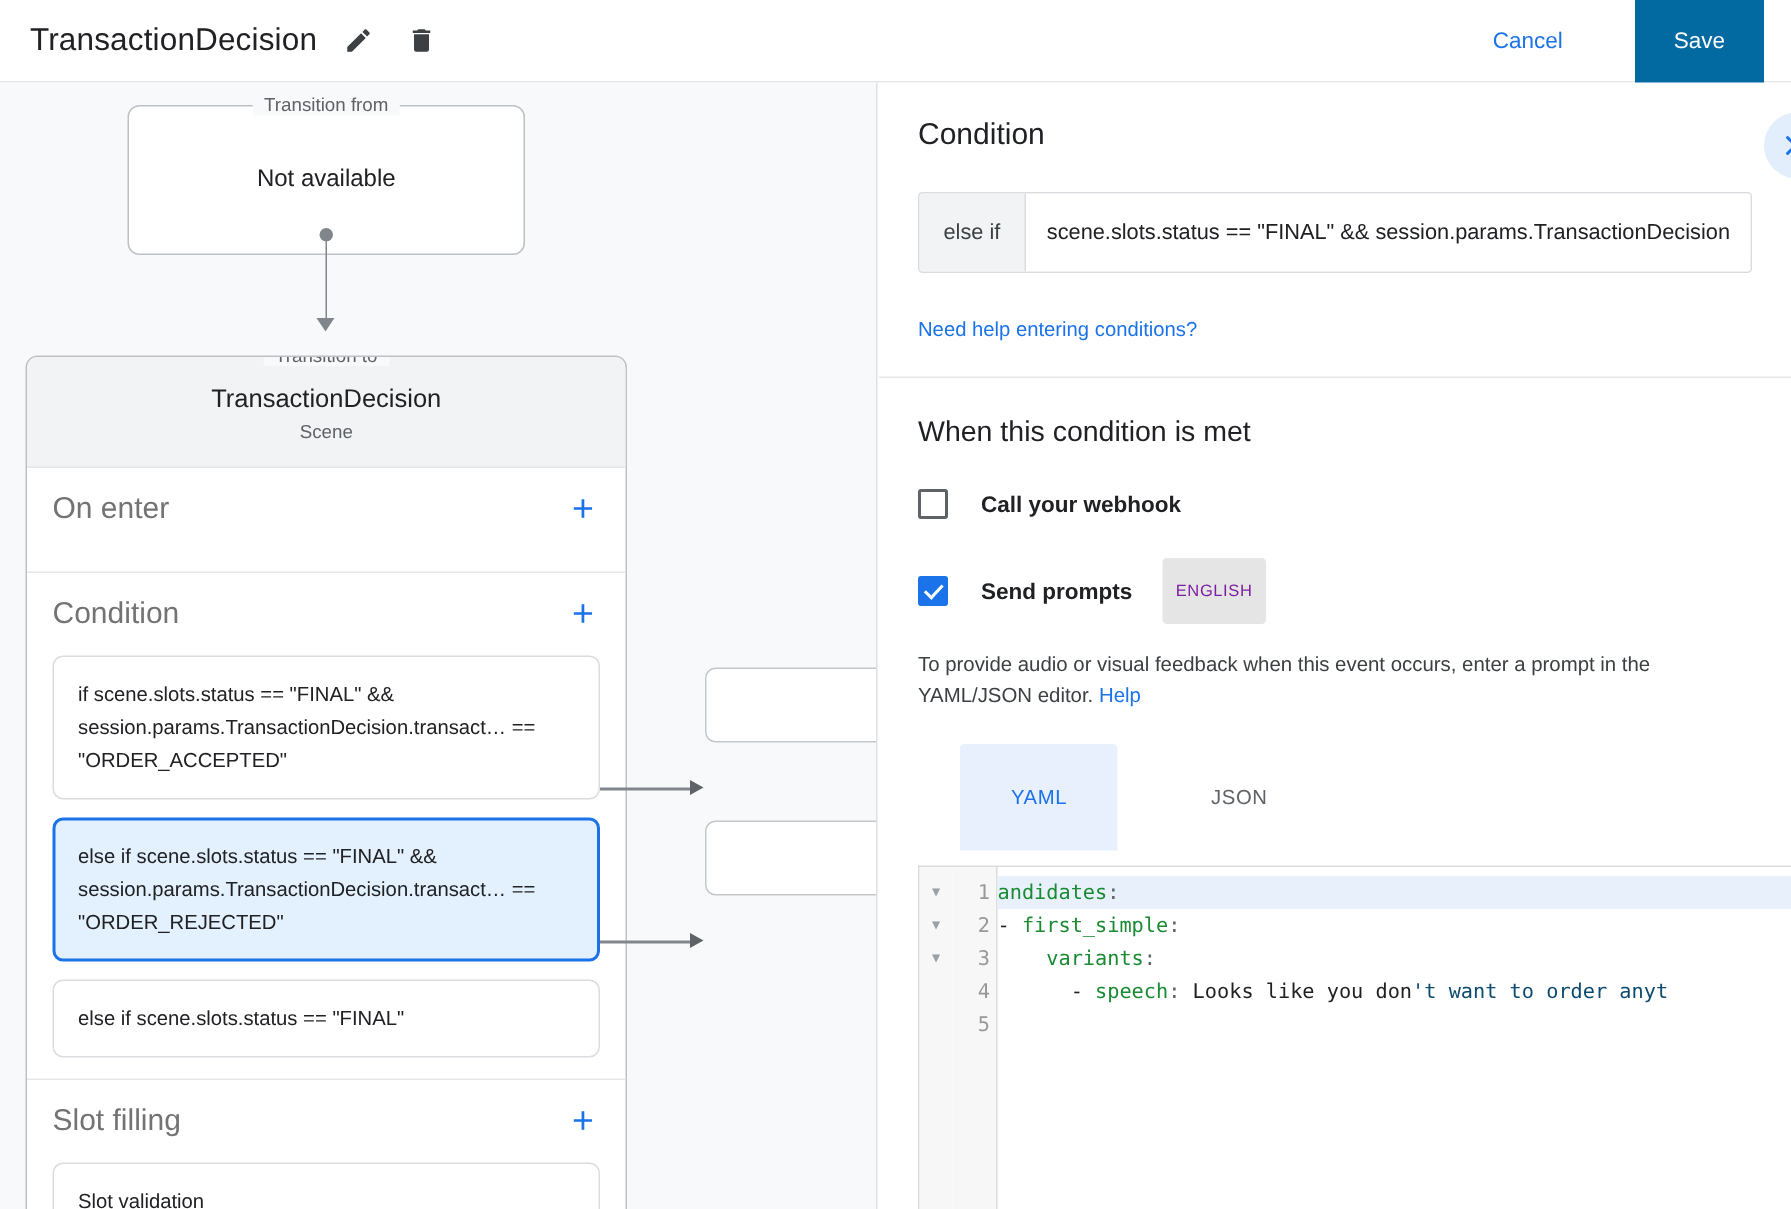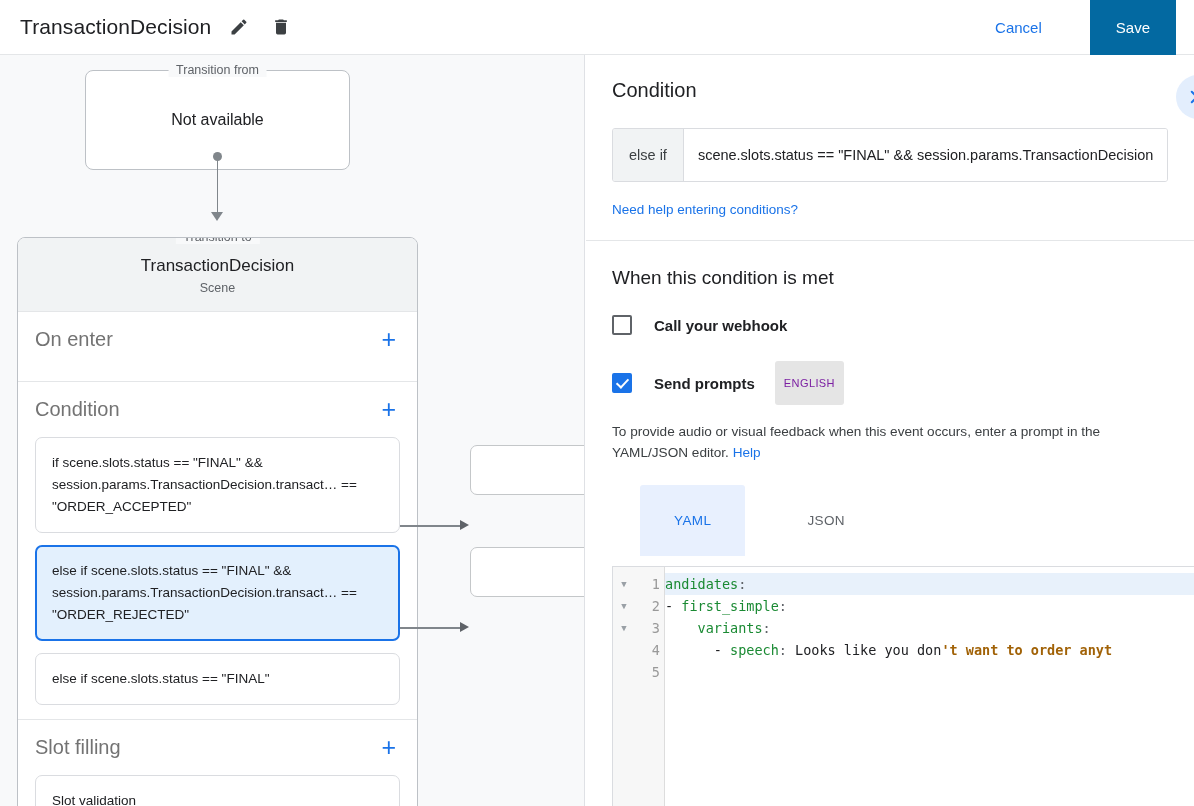"Need help entering conditions?" .helplink { margin-top: 20px -> 30px }
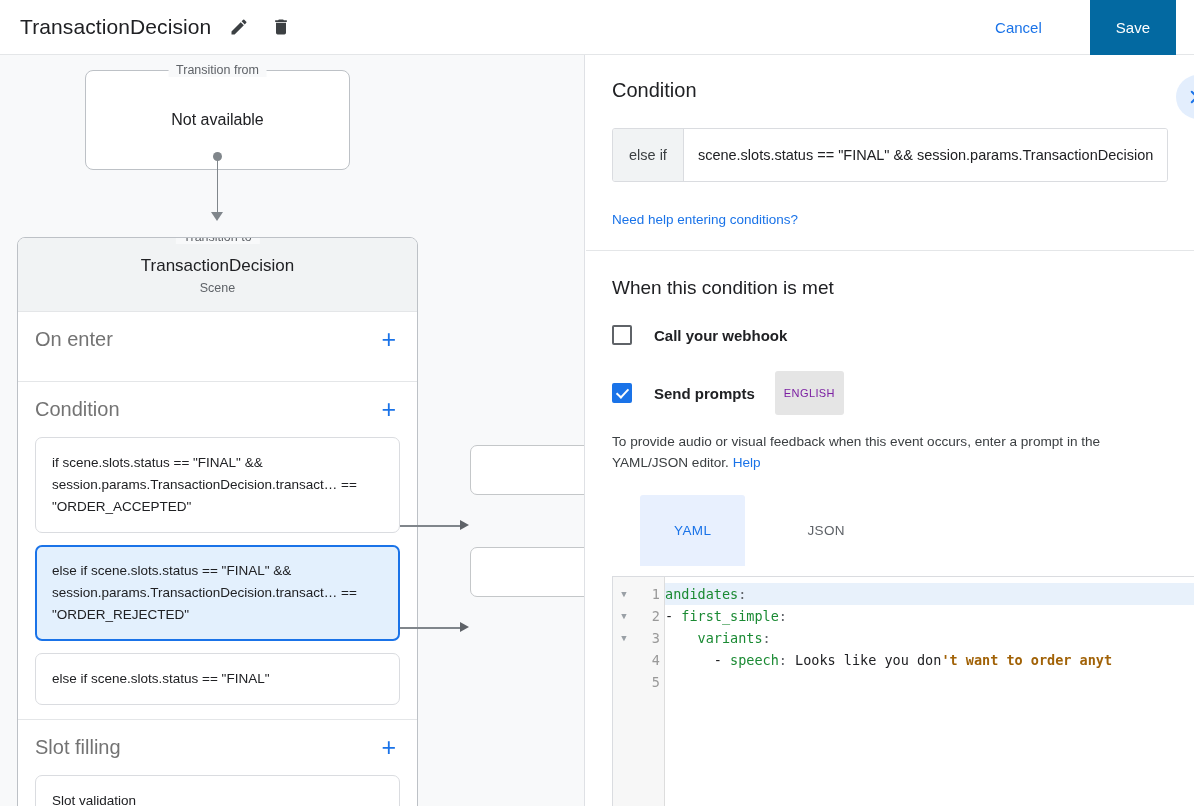"'t want to order anyt" .s { color: #a16207 -> #0c4a6e; font-weight: bold -> none }
